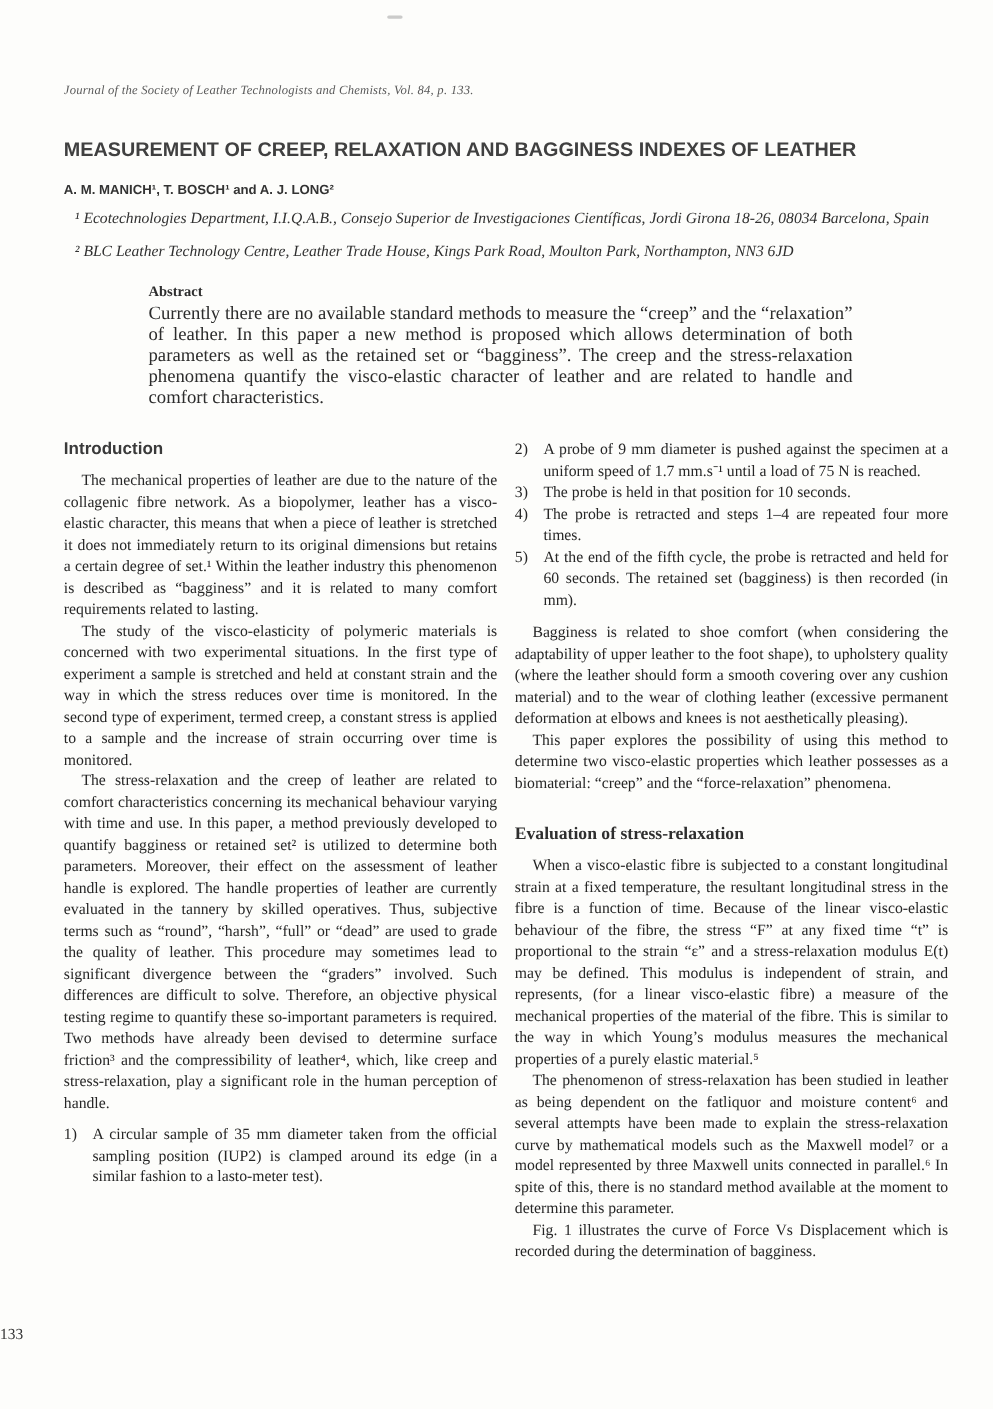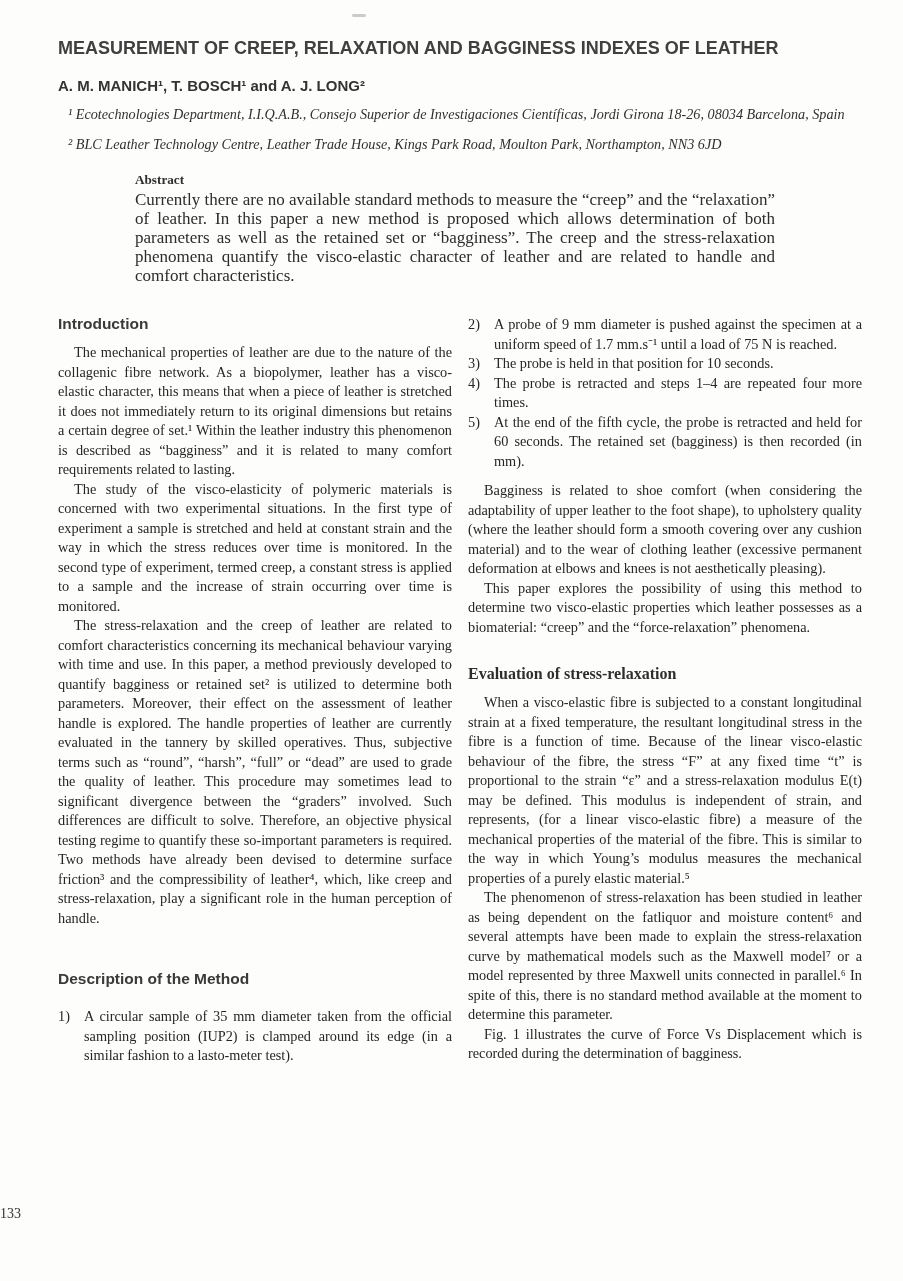"Journal of the Society of" p.journal-line { html: none -> <p>Journal of the Society of Leather Technologists and Chemists, Vol. 84, p. 133.</p> }
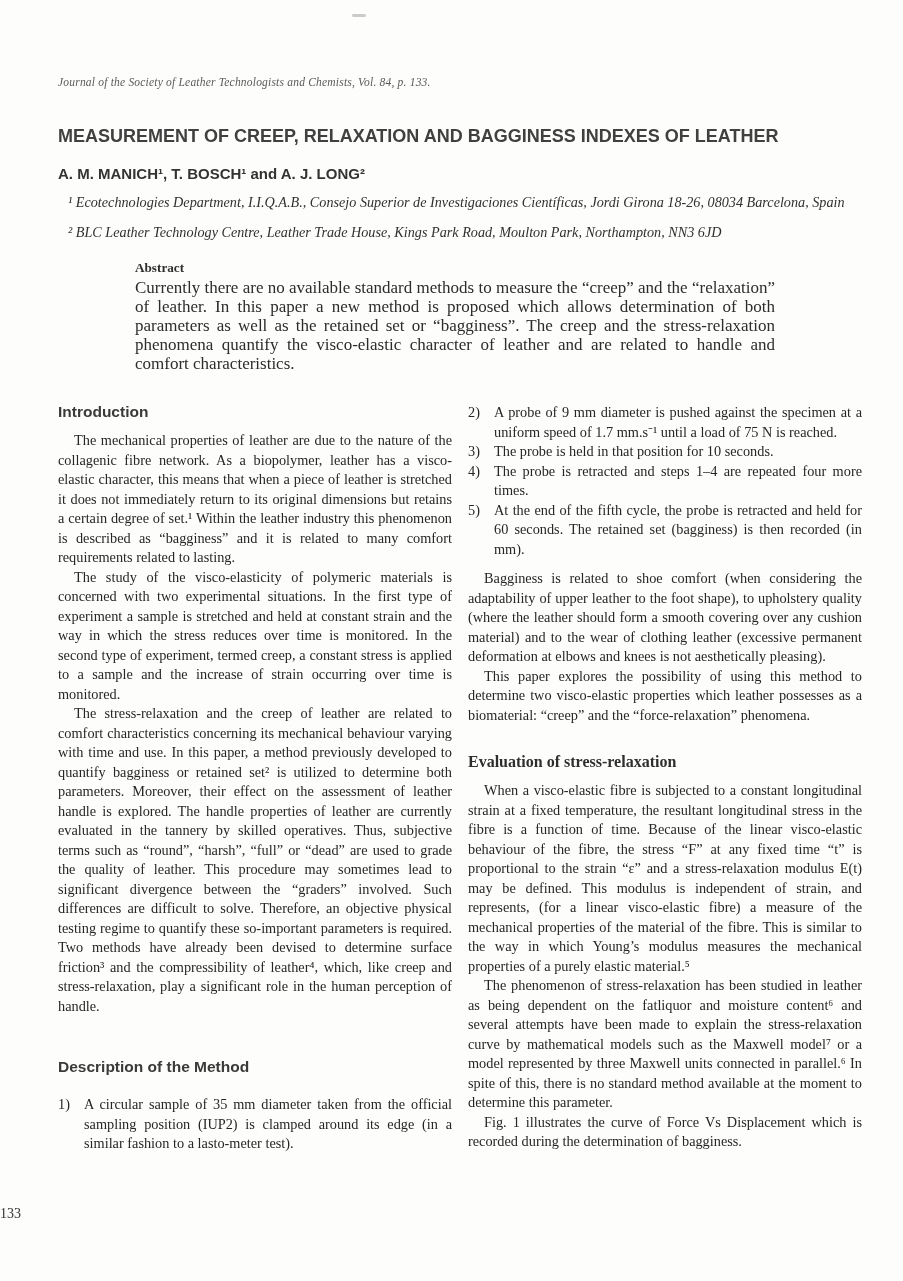"A. M. MANICH¹, T. BOSCH¹" .authors { font-size: 15px -> 12px }
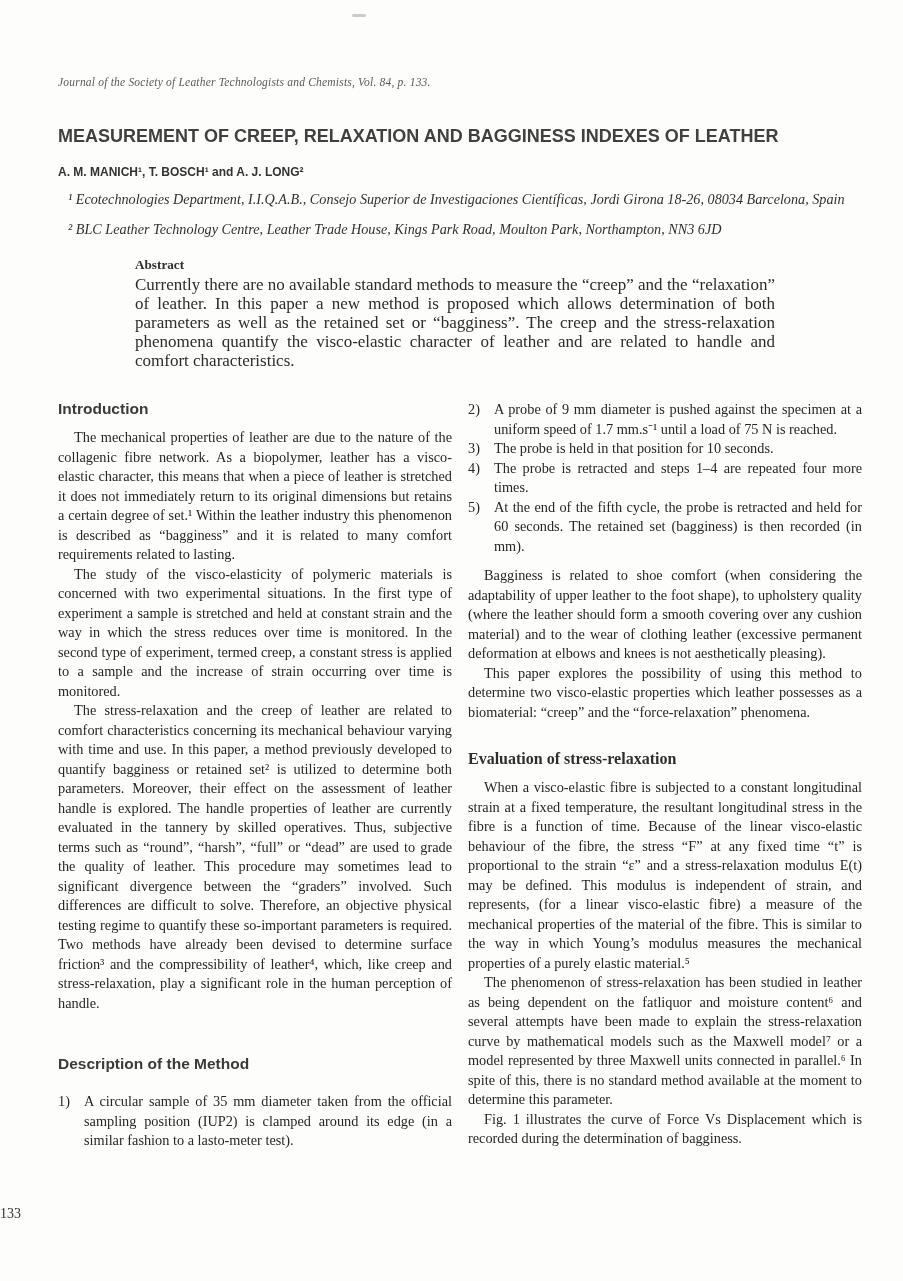"Description of the Method" h2.col-heading-sans { html: <h2>Description of the Method</h2> -> none }
